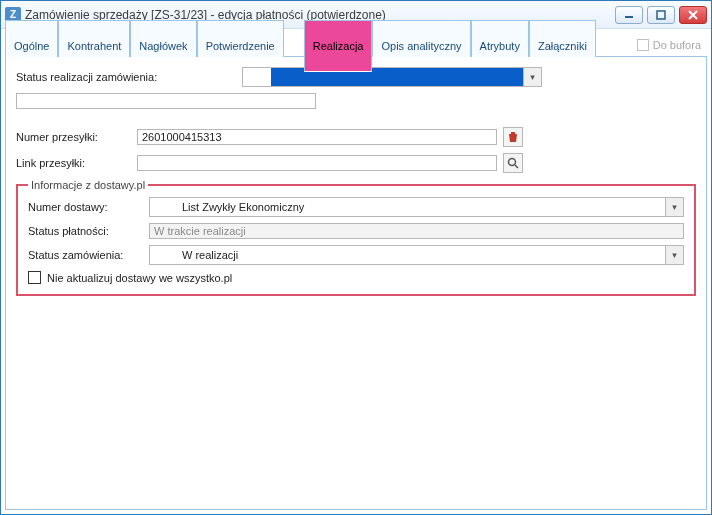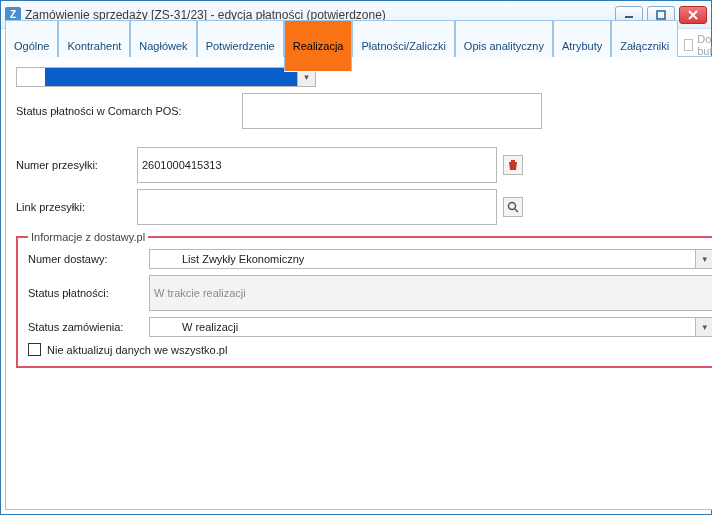"Realizacja" .tab.active { background: #f97316 -> #ec4899; margin-left: none -> 20px }
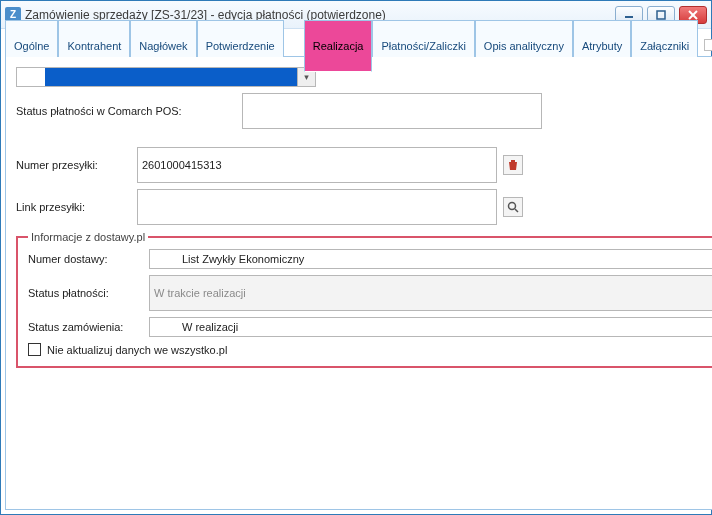"Płatności/Zaliczki" div.tab { html: <div>Płatności/Zaliczki</div> -> none }
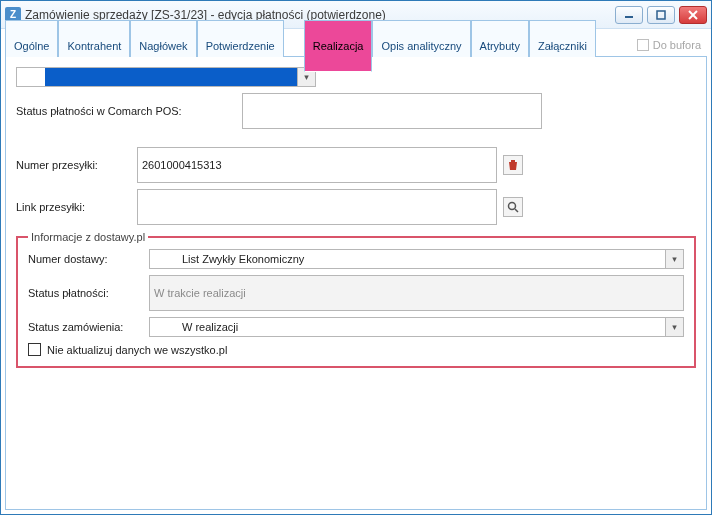"Status realizacji zamówienia:" div.lbl { html: none -> <div>Status realizacji zamówienia:</div> }
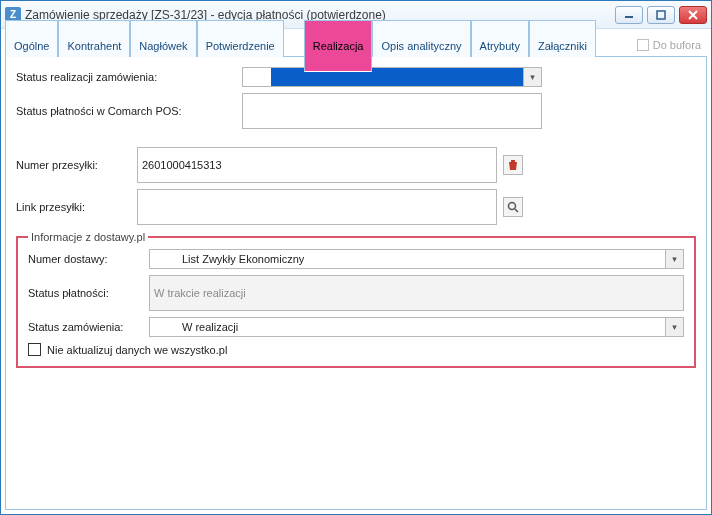"Status płatności w Comarch POS:" div.lbl { html: <div>Status płatności w Comarch POS:</div> -> none }
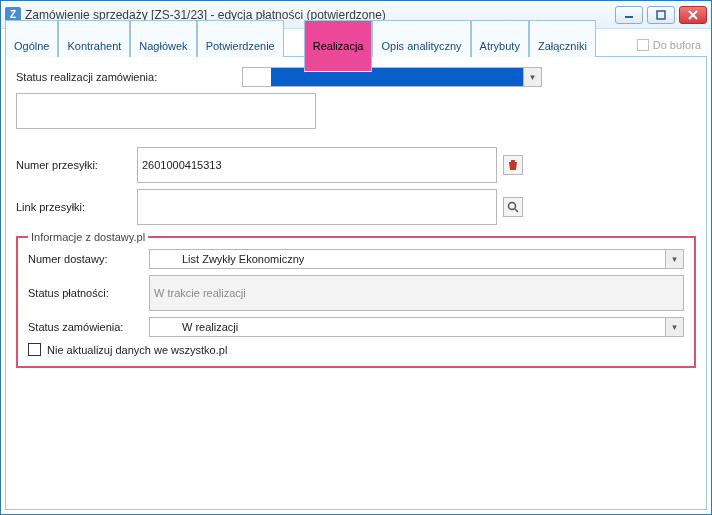"2601000415313" .txt { height: 36px -> 16px }
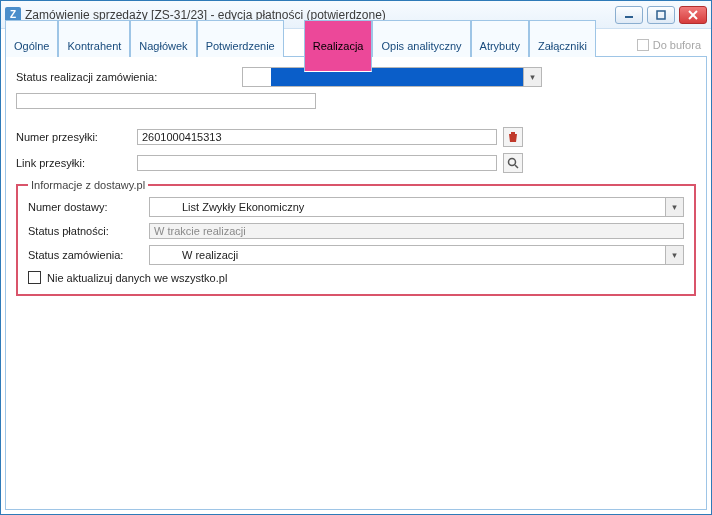"Nie aktualizuj danych we wszystko.pl" span { text: danych -> dostawy }
